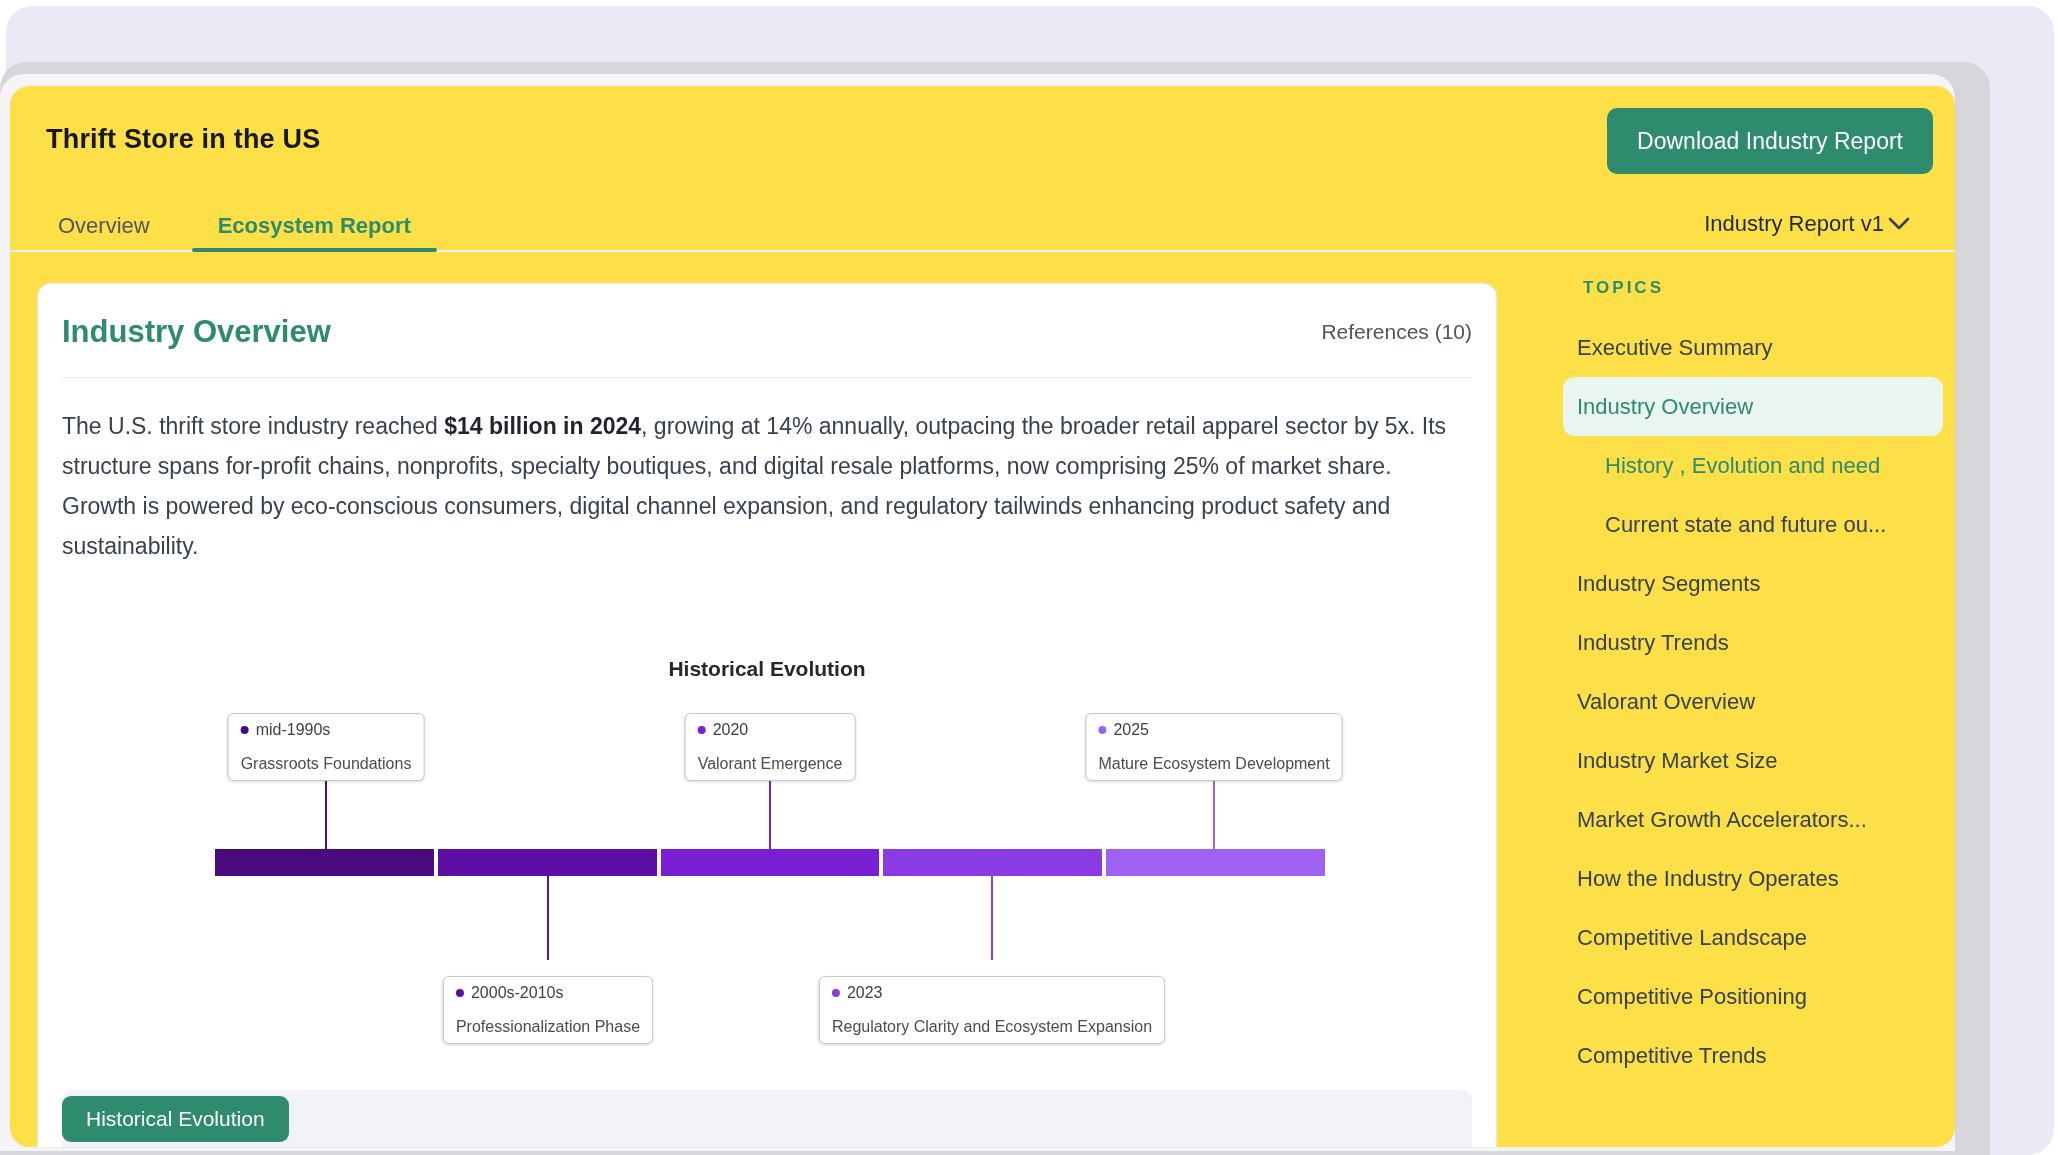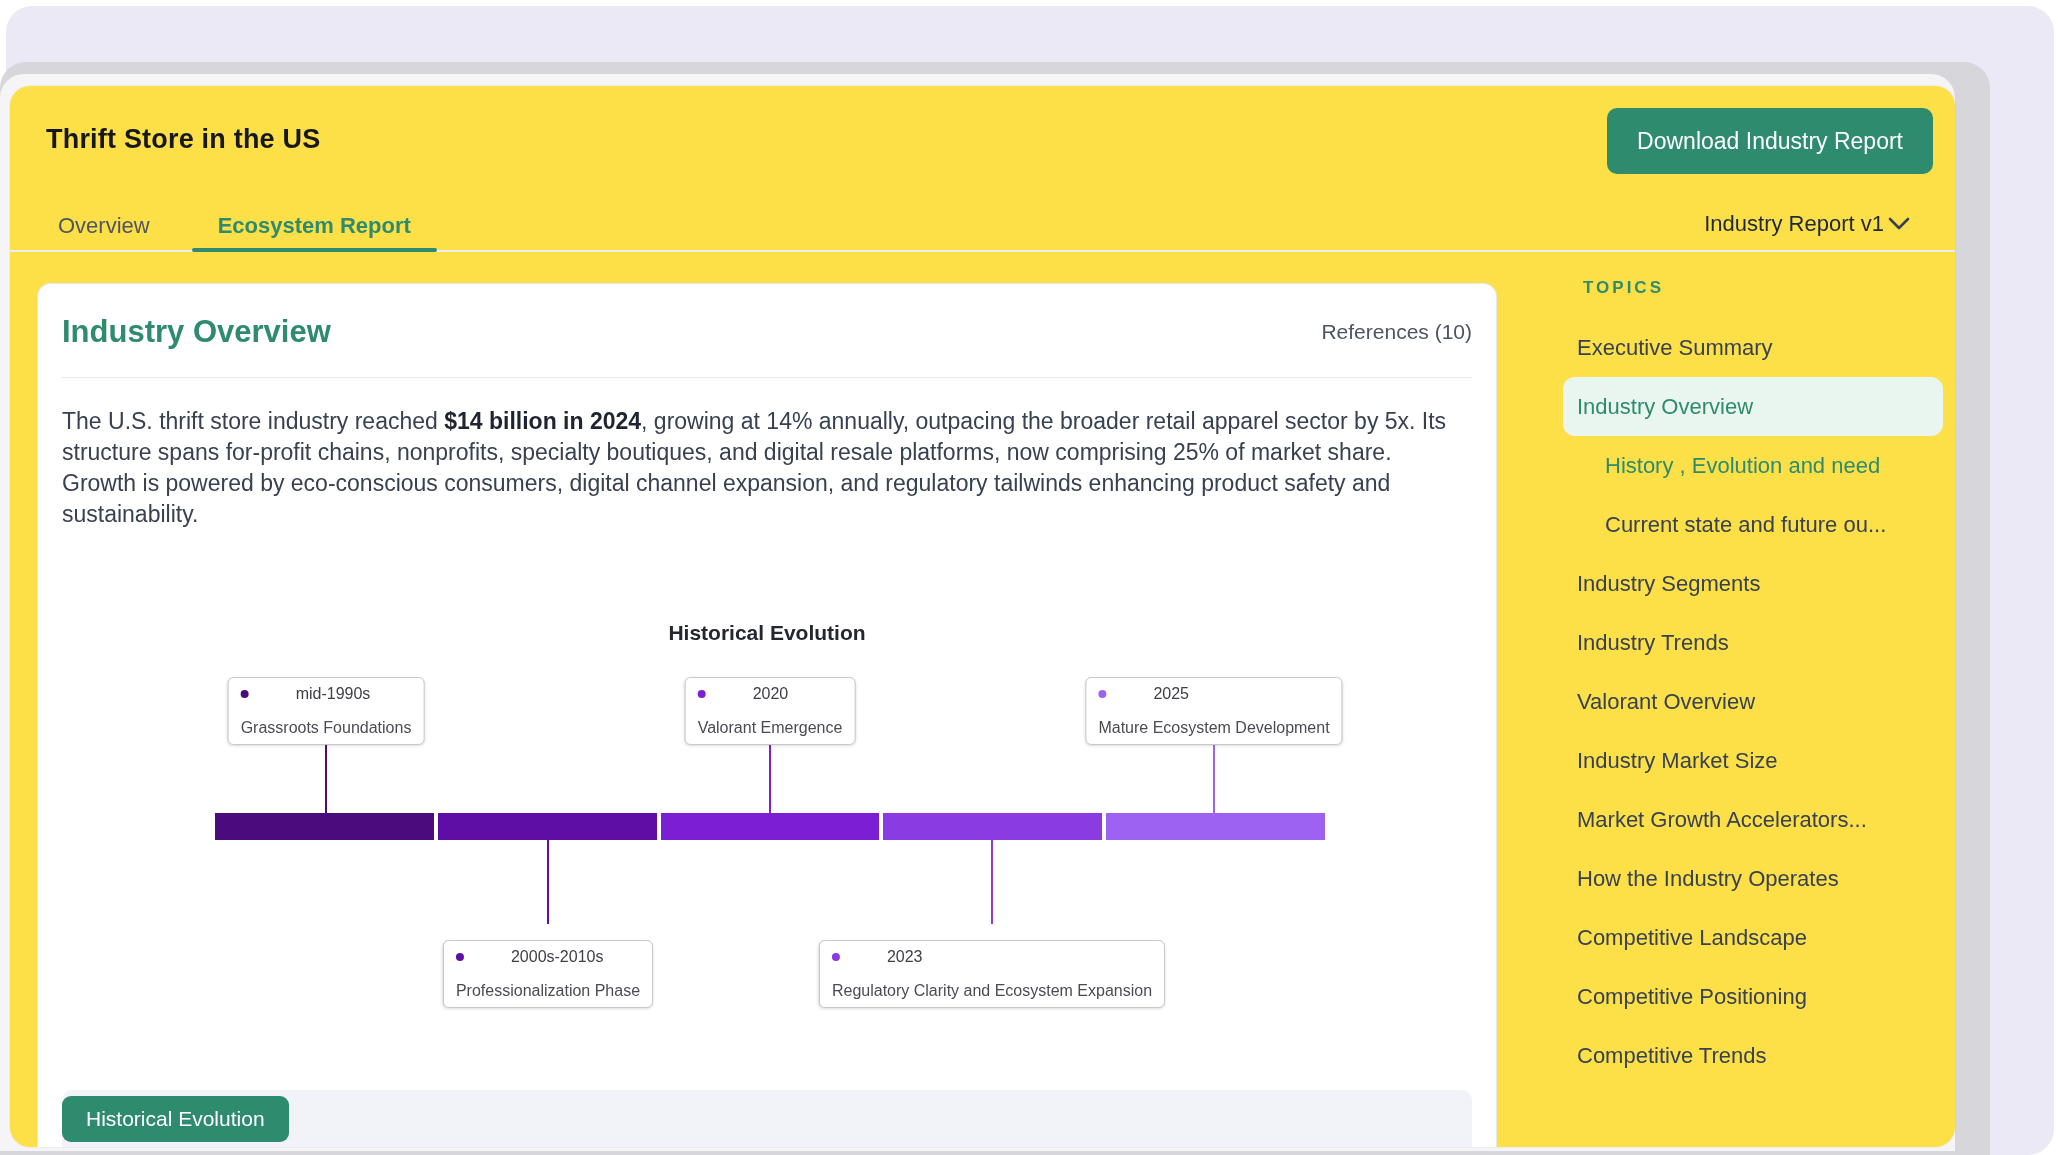"The U.S. thrift store industry" .lead { line-height: 31px -> 40px }
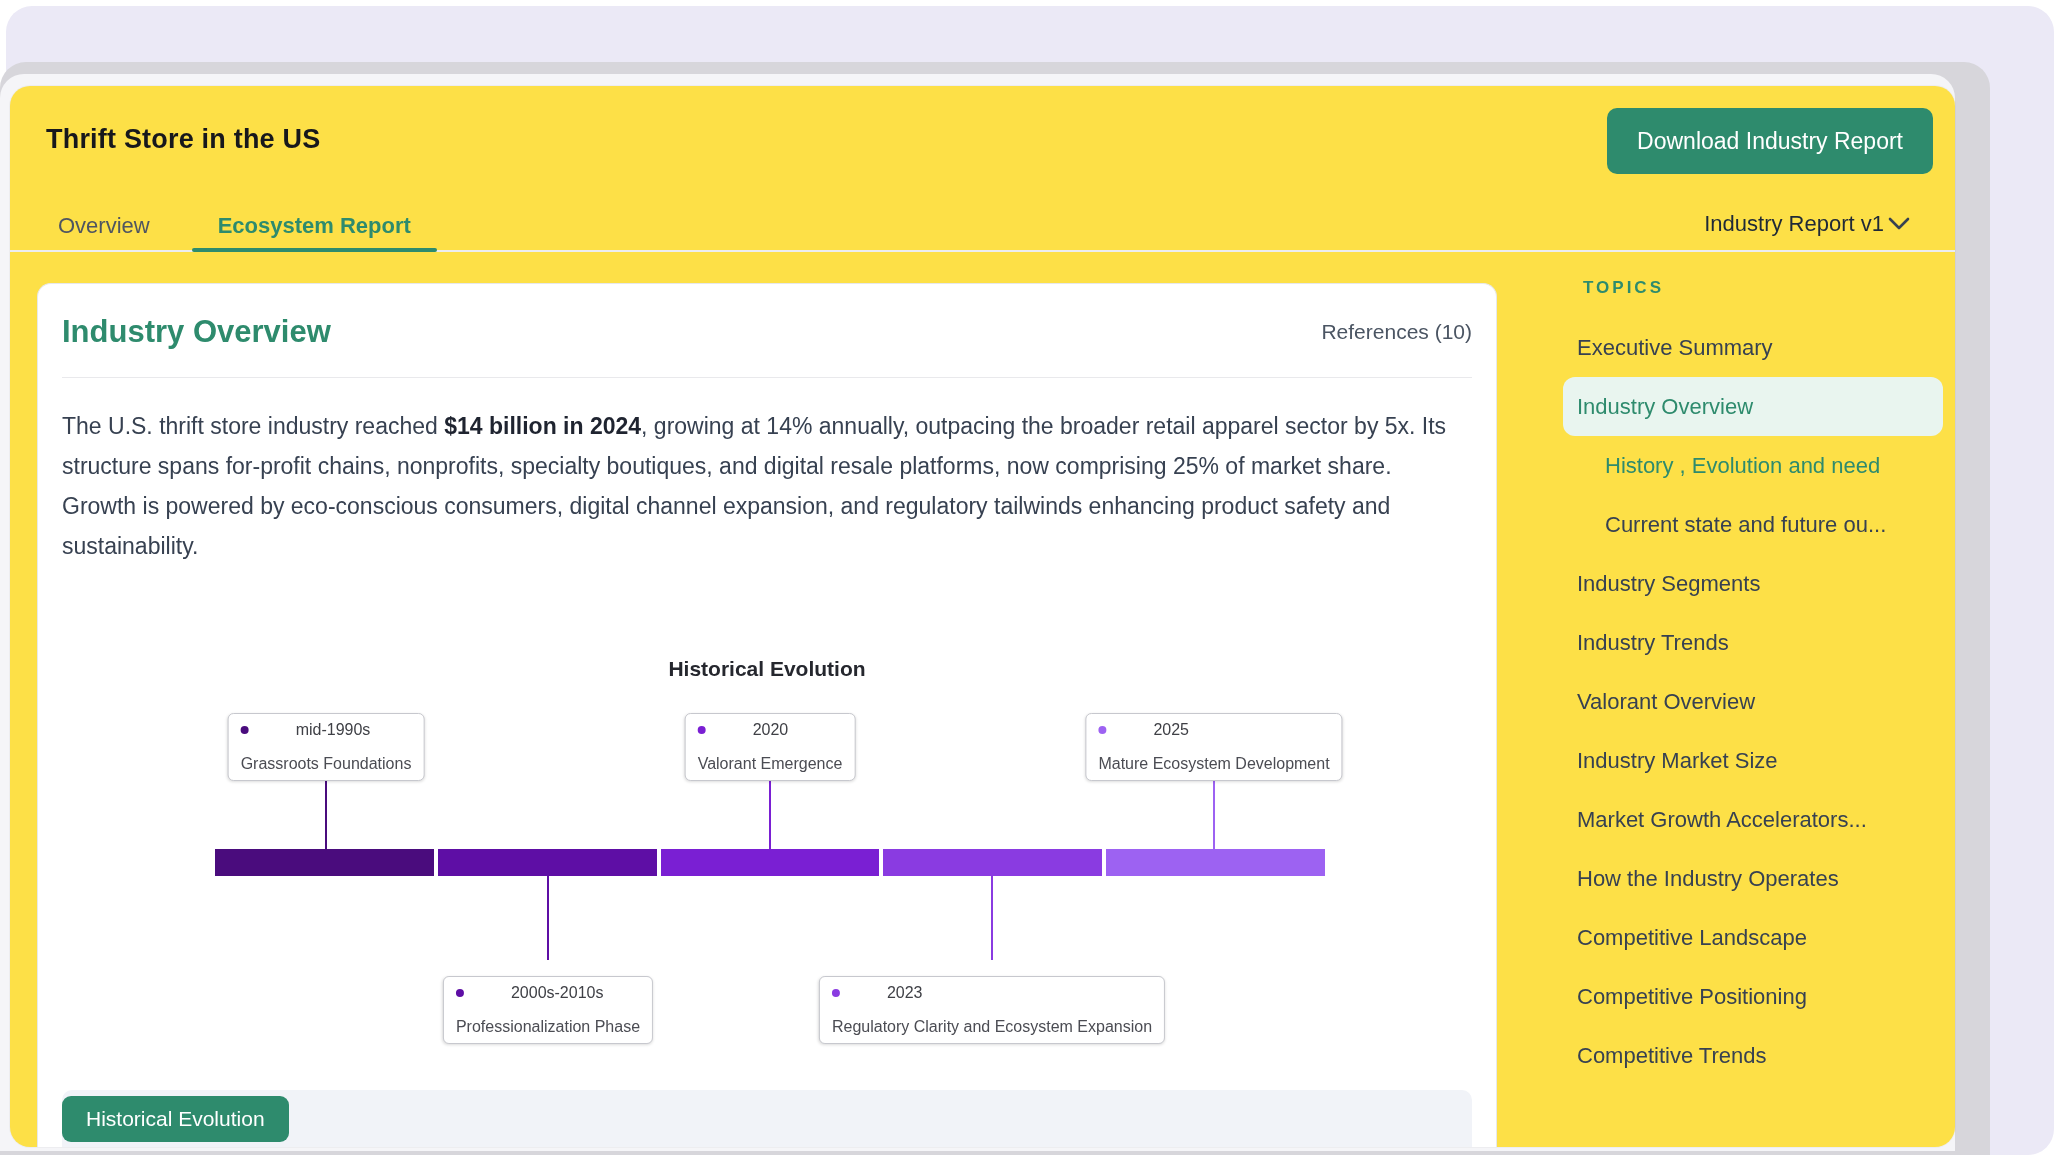"mid-1990s" .tl-line1 { gap: 40px -> none }
